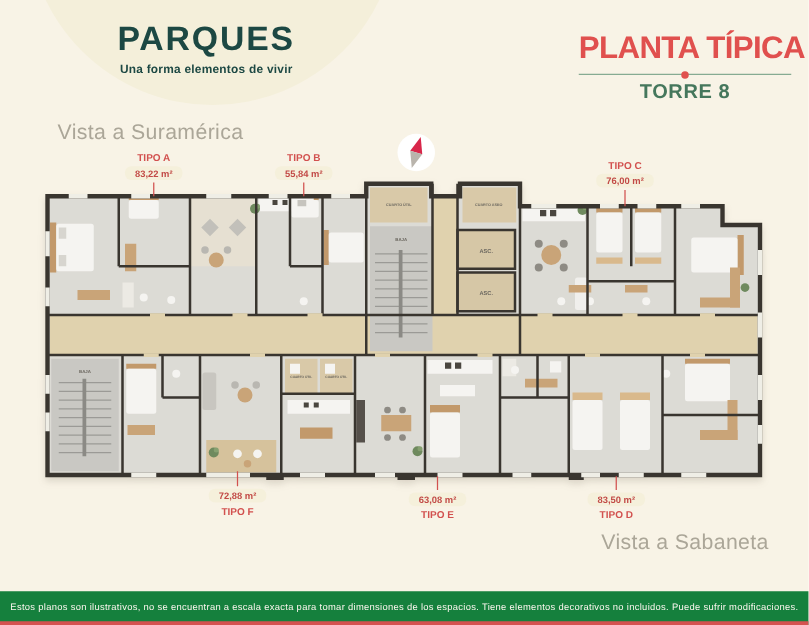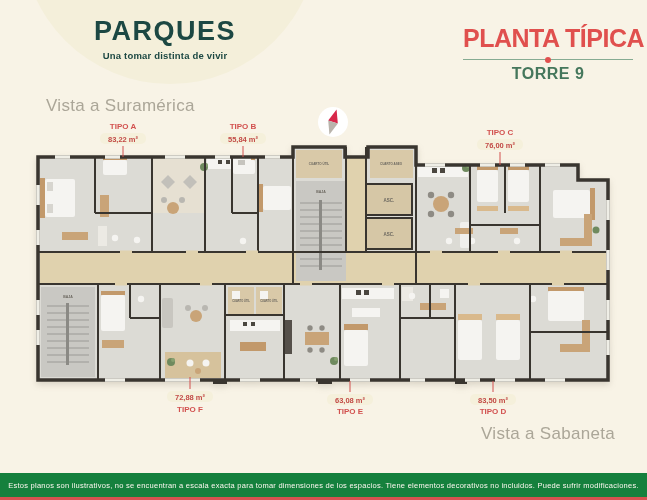"Una tomar distinta de vivir" div.brand-tagline { text: tomar distinta -> forma elementos }
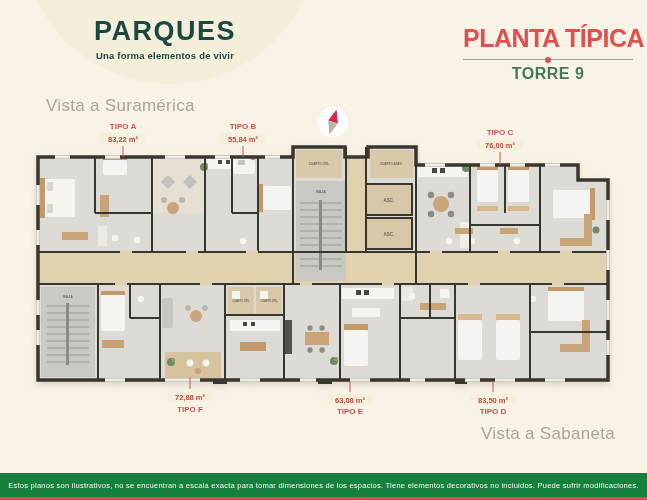"TORRE 9" div.title-tower { text: 9 -> 8 }
